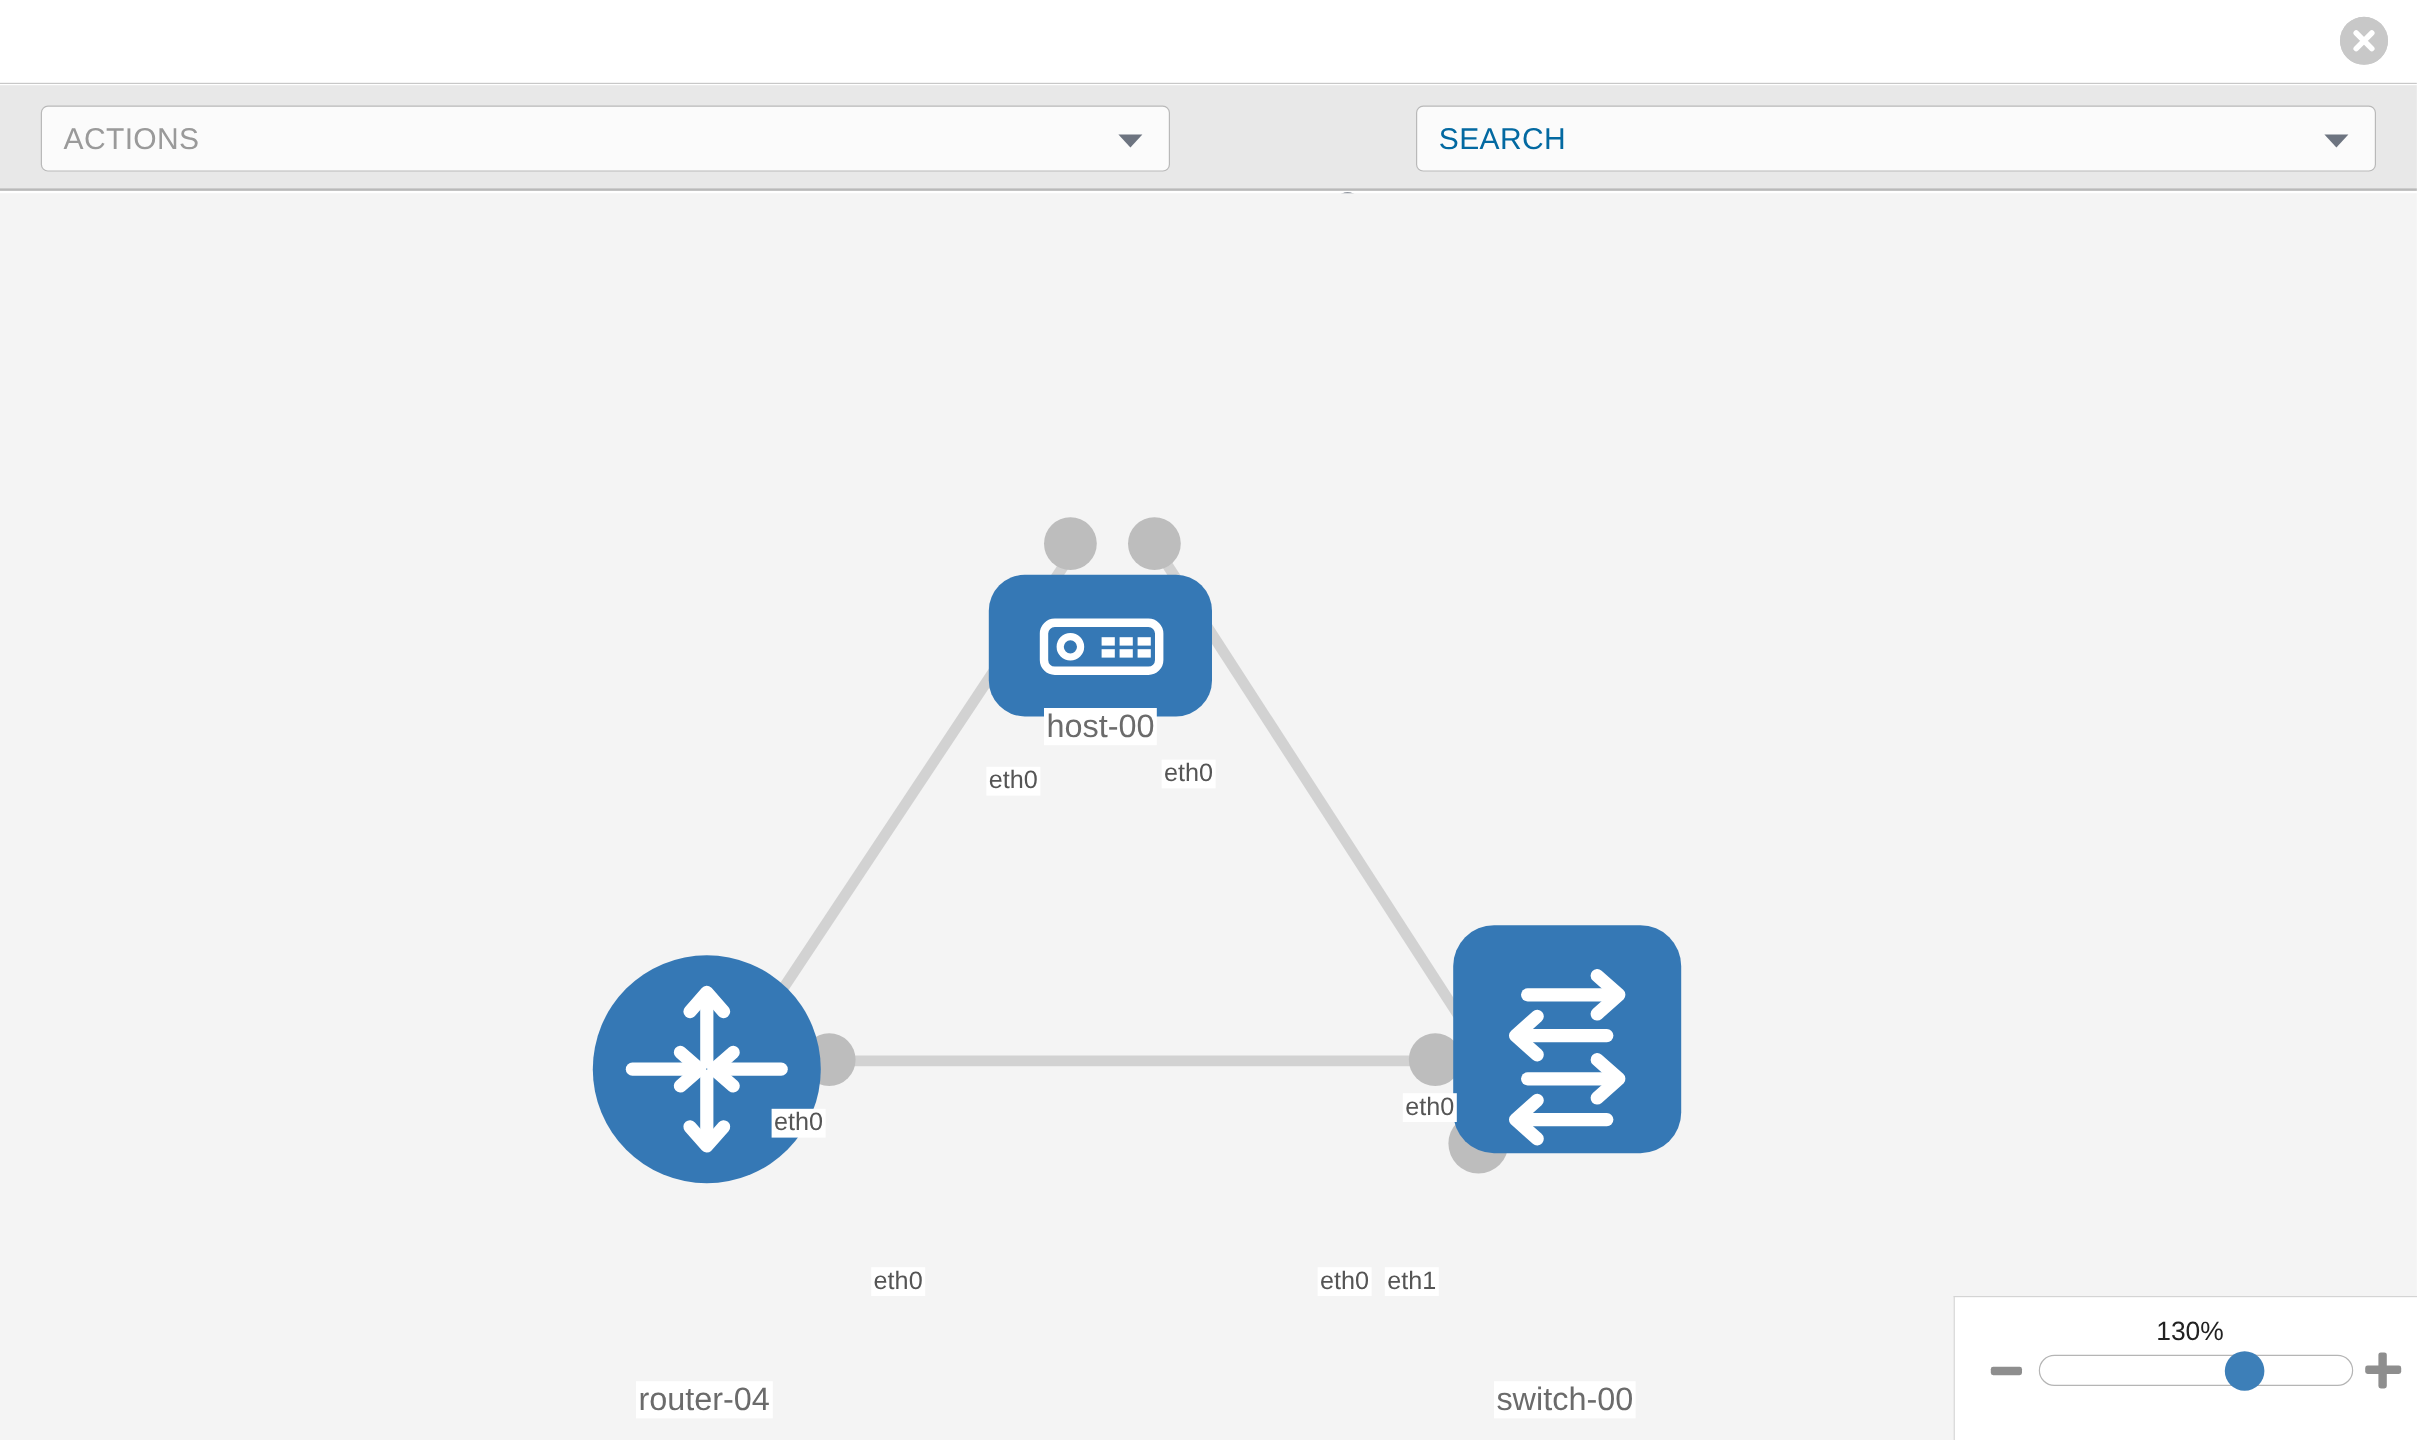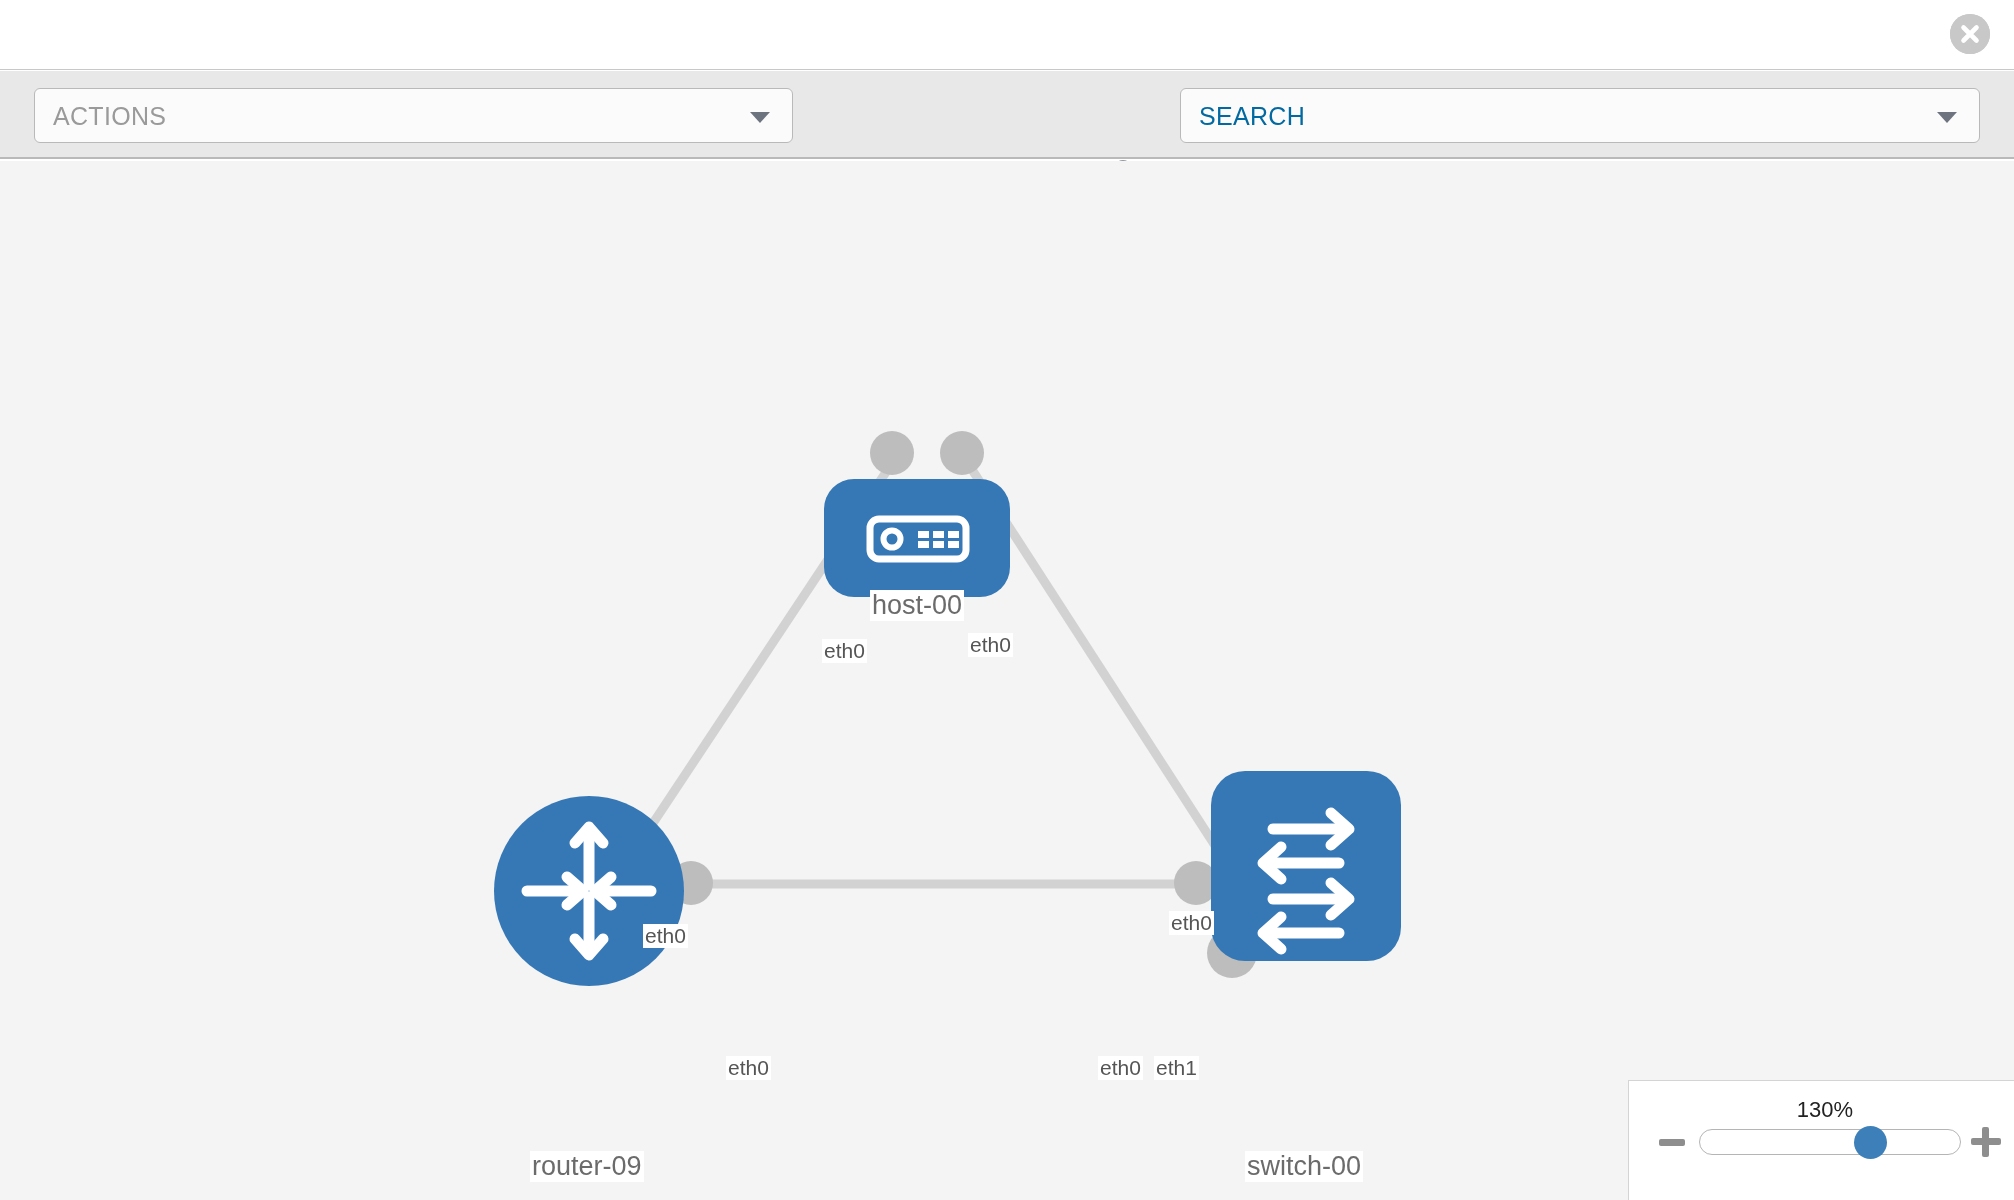"ACTIONS" .actions-select { width: 759px -> 941px }
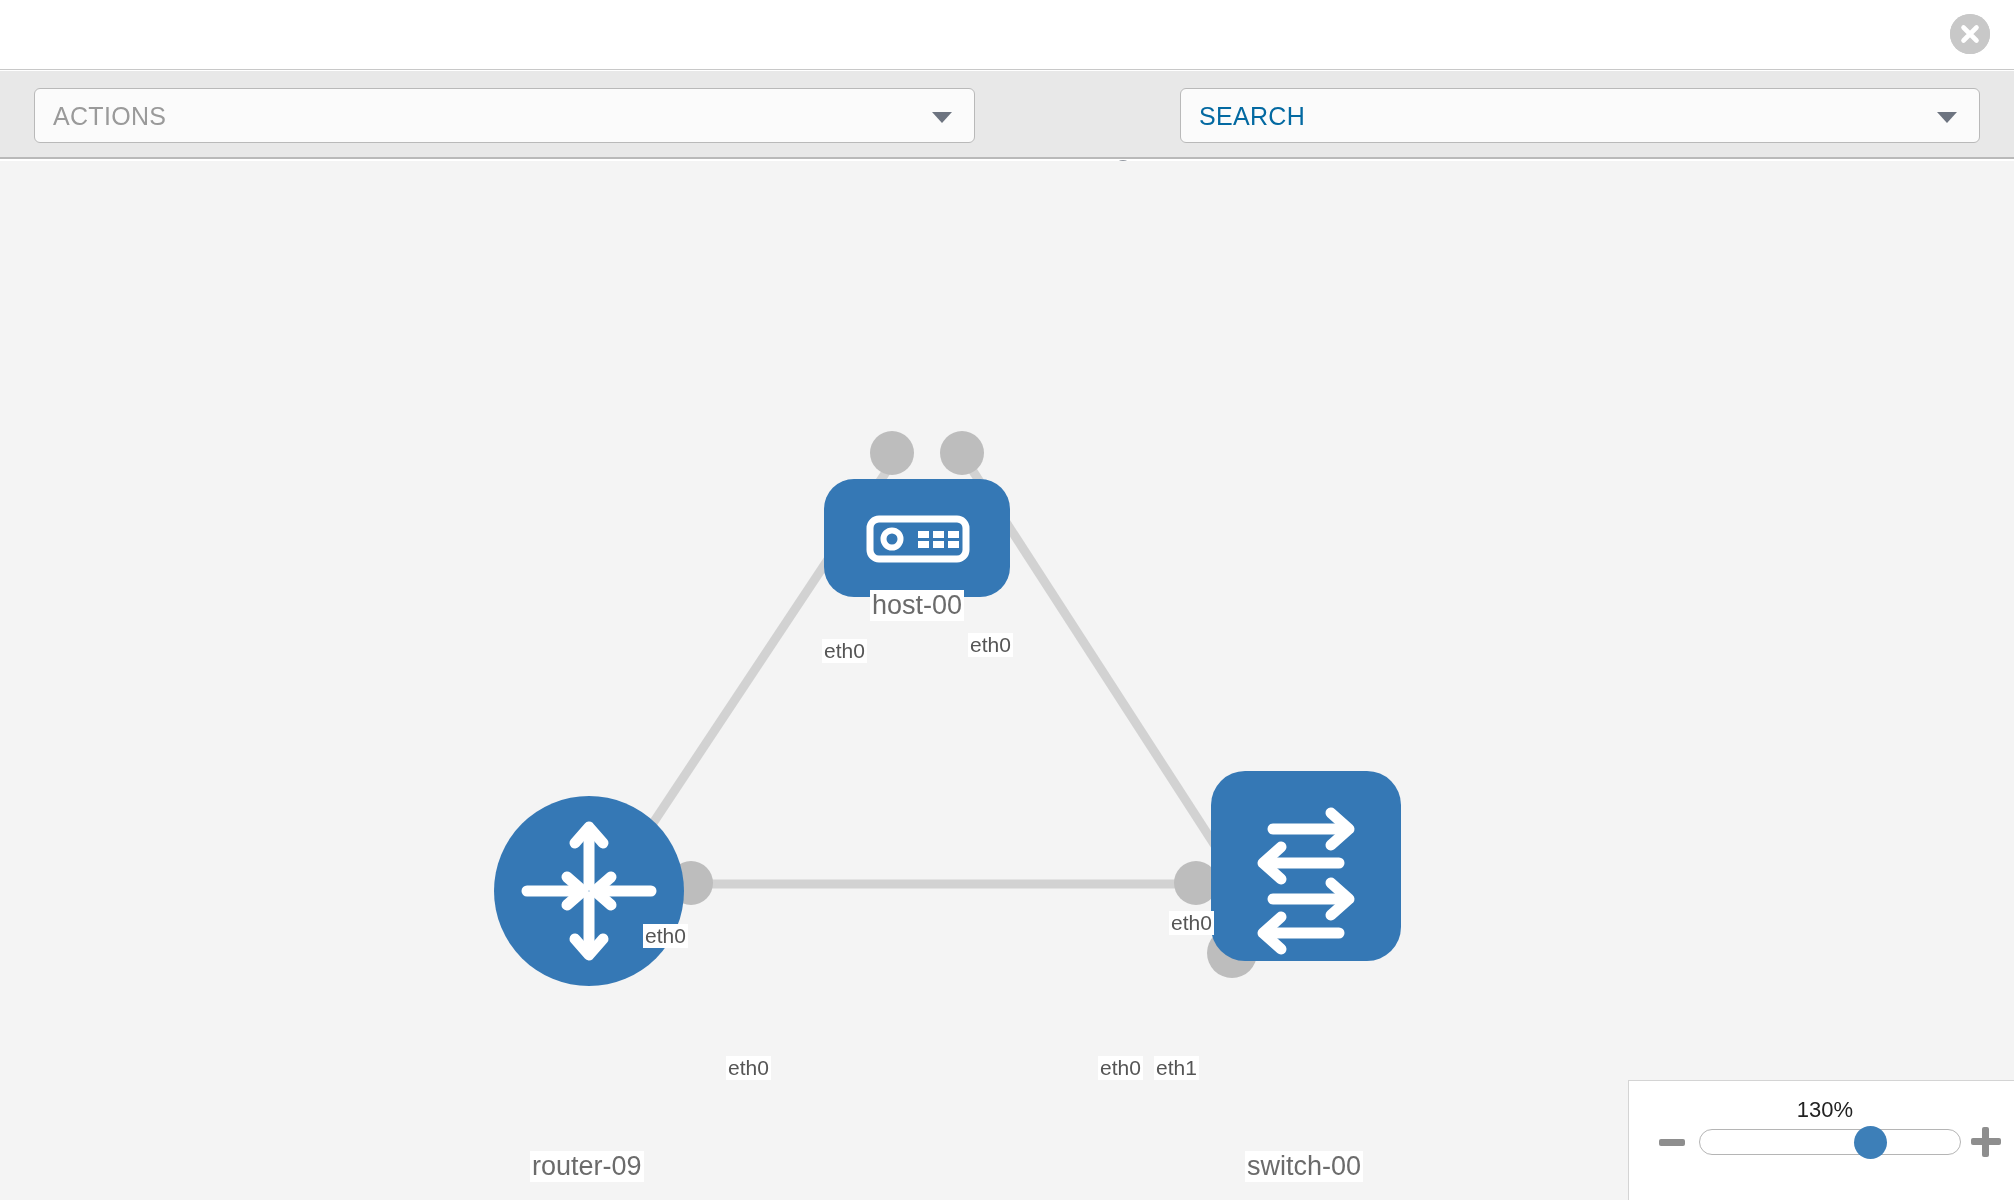"router-09" div.node-label { text: router-09 -> router-04 }
